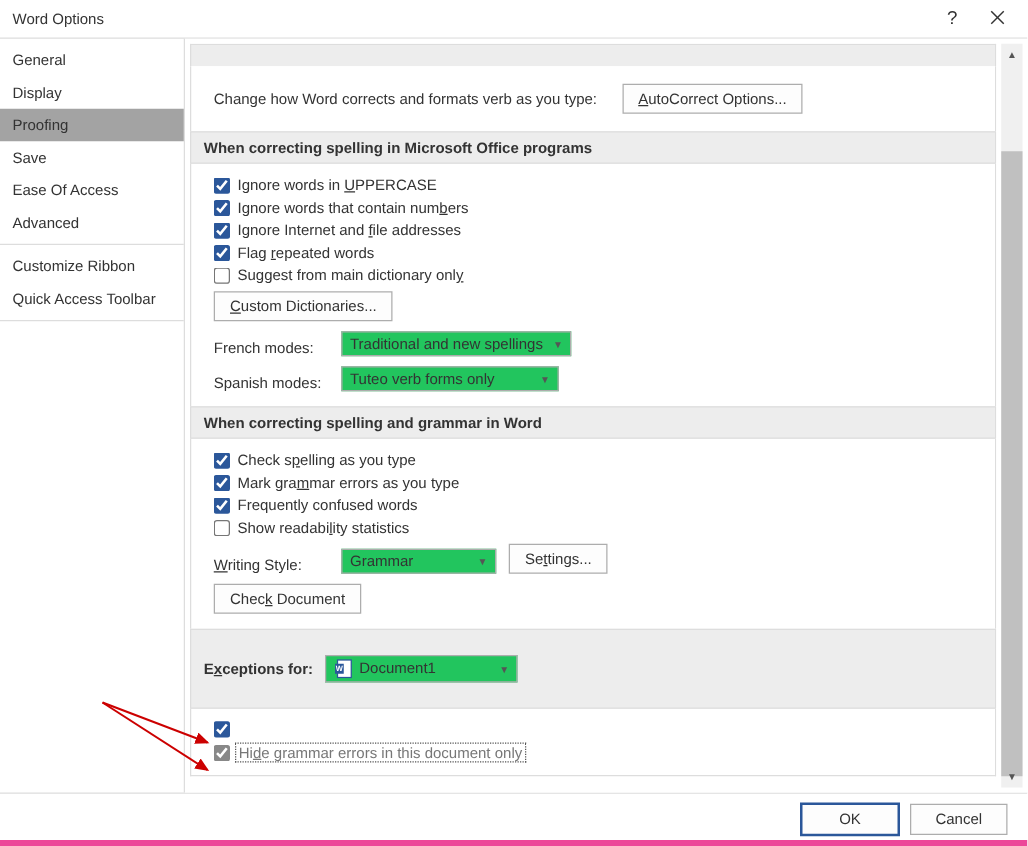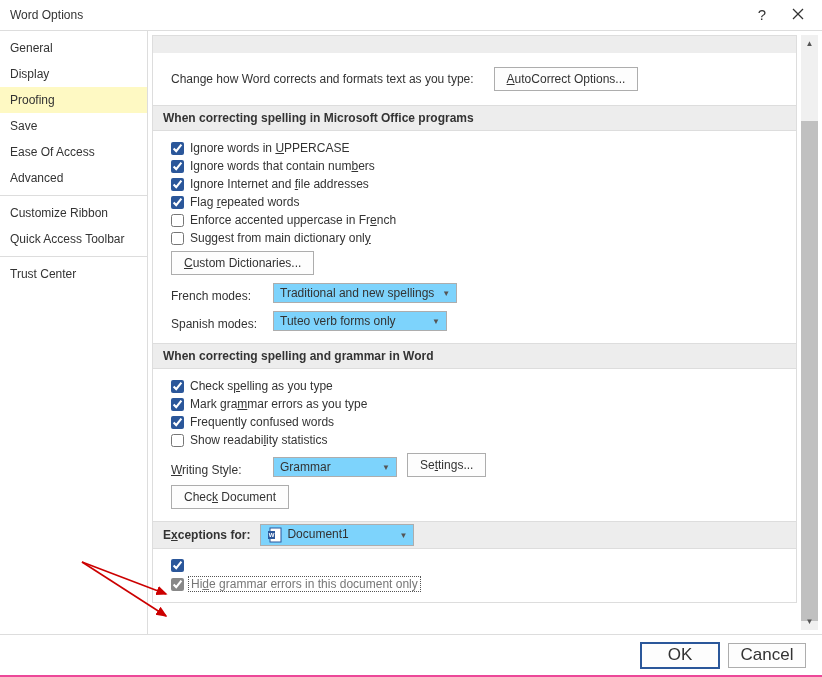"Word Options" .window { border-bottom: 2px solid #ec4899 -> 5px solid #ec4899 }
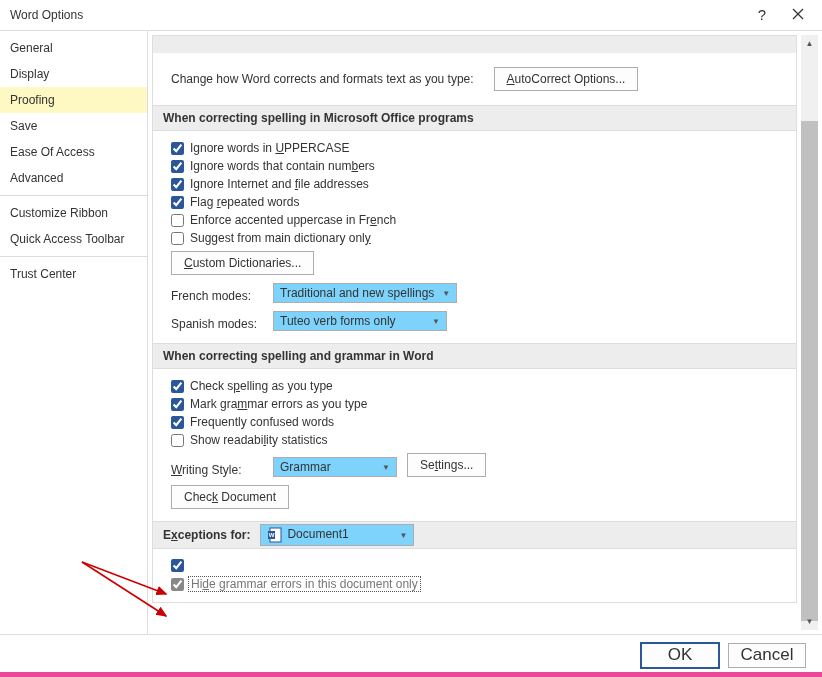"Change how Word corrects and" span { text: text -> verb }
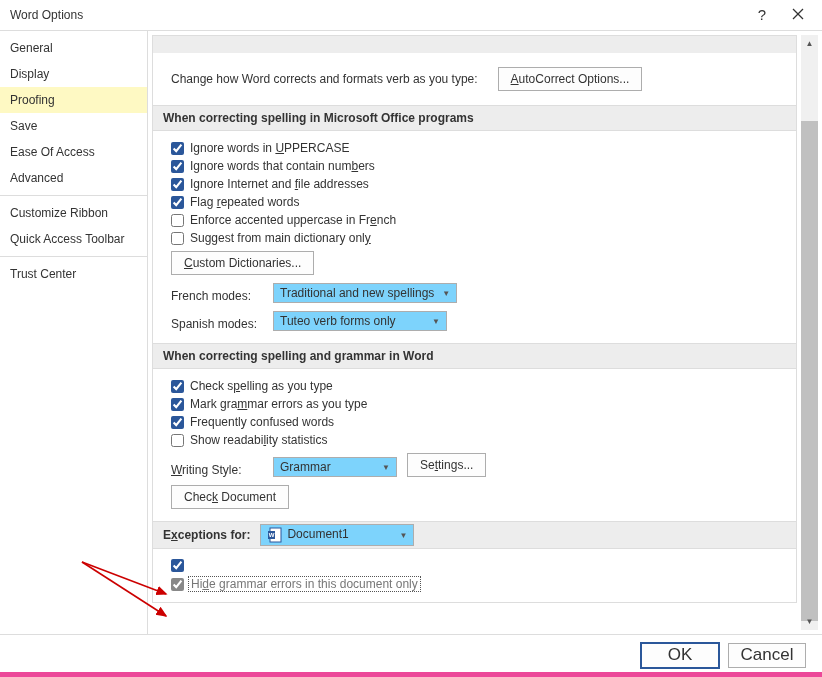"Proofing" .sidebar .item.selected { background: #fef9c3 -> #a3a3a3 }
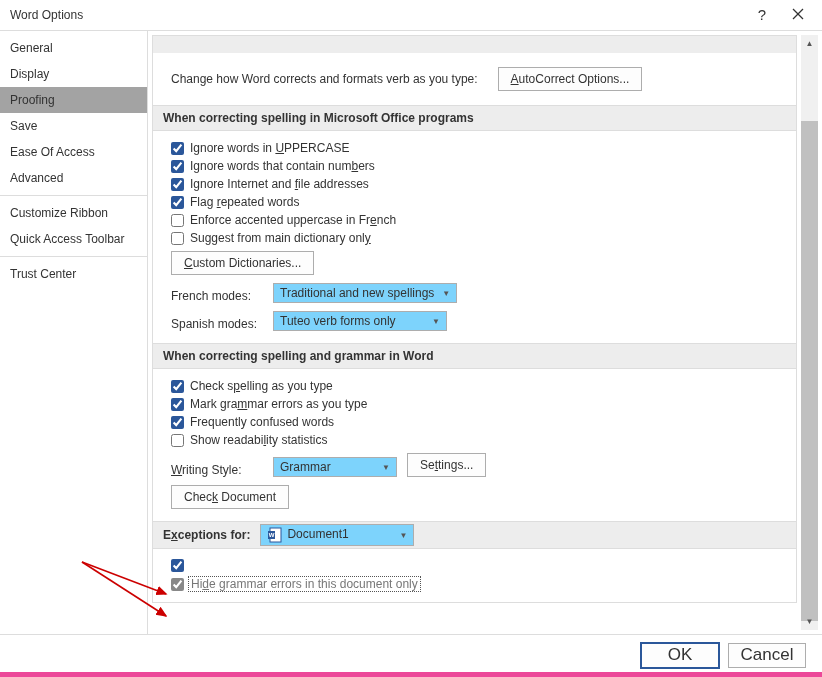"Enforce accented uppercase in French" label.chk { html: <label> <input> <span><span>Enforce accented uppercase in Fr</span><span>e</span><span>nch</span></span> </label> -> none }
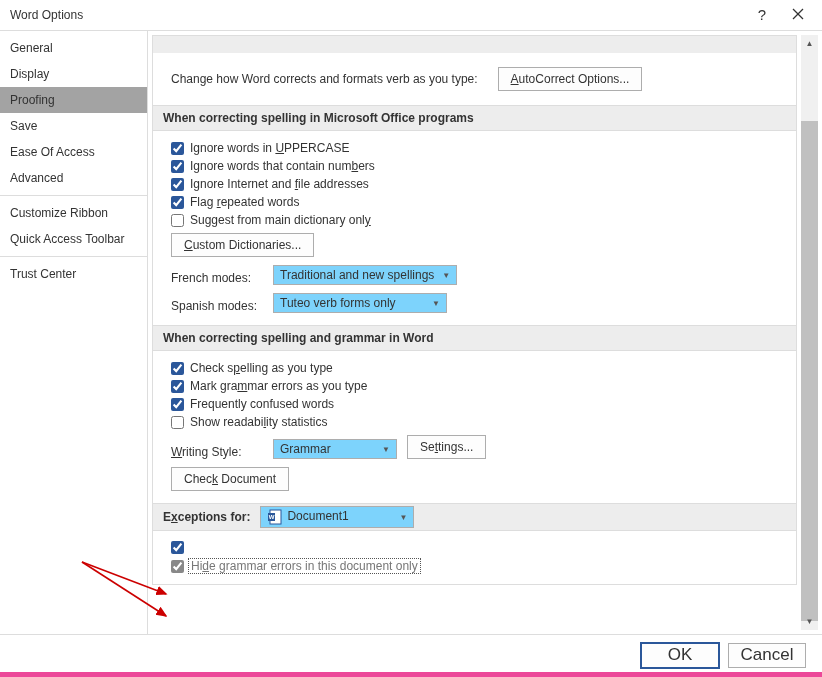"Trust Center" div.item { html: <div>Trust Center</div> -> none }
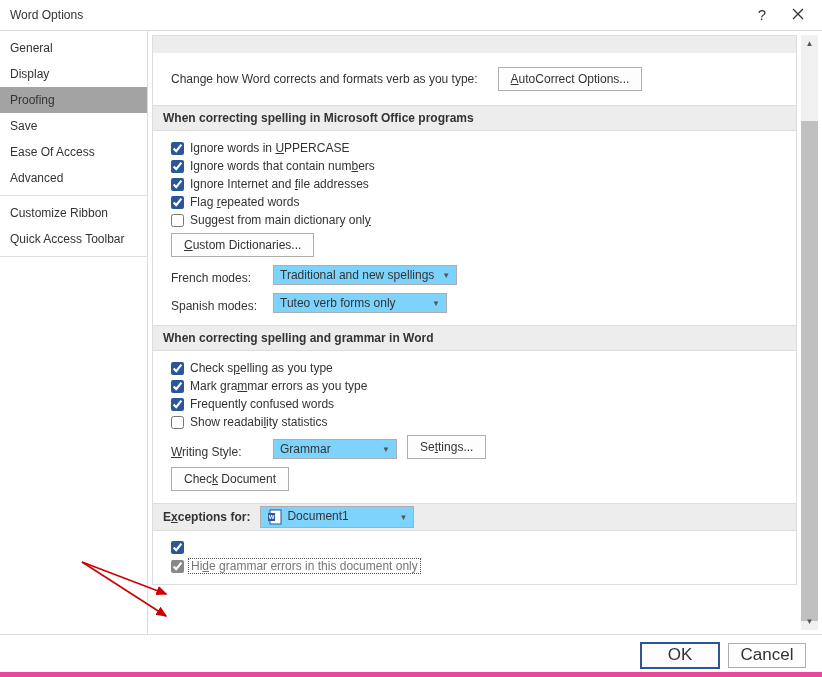"Traditional and new spellings" .select { background: #7dd3fc -> #22c55e }
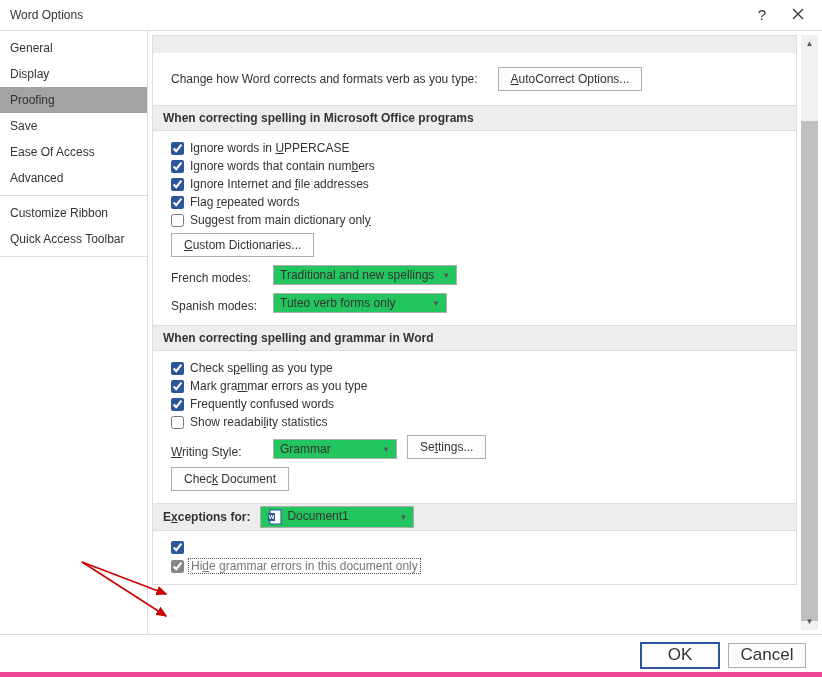"Exceptions for:" .exceptions-header { padding: 2px 10px -> 20px 10px }
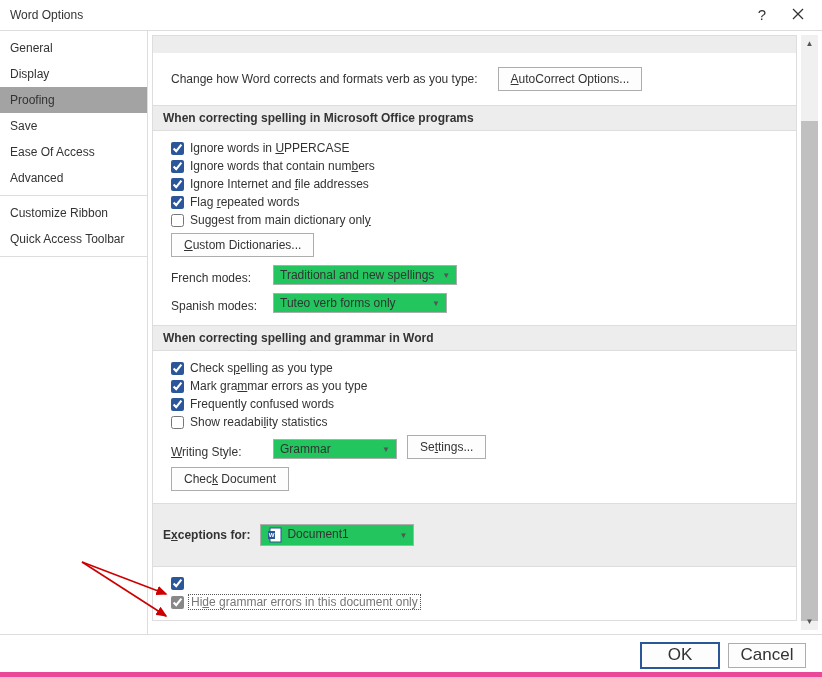"OK" .footer .fbtn { font-size: 17px -> 12px }
